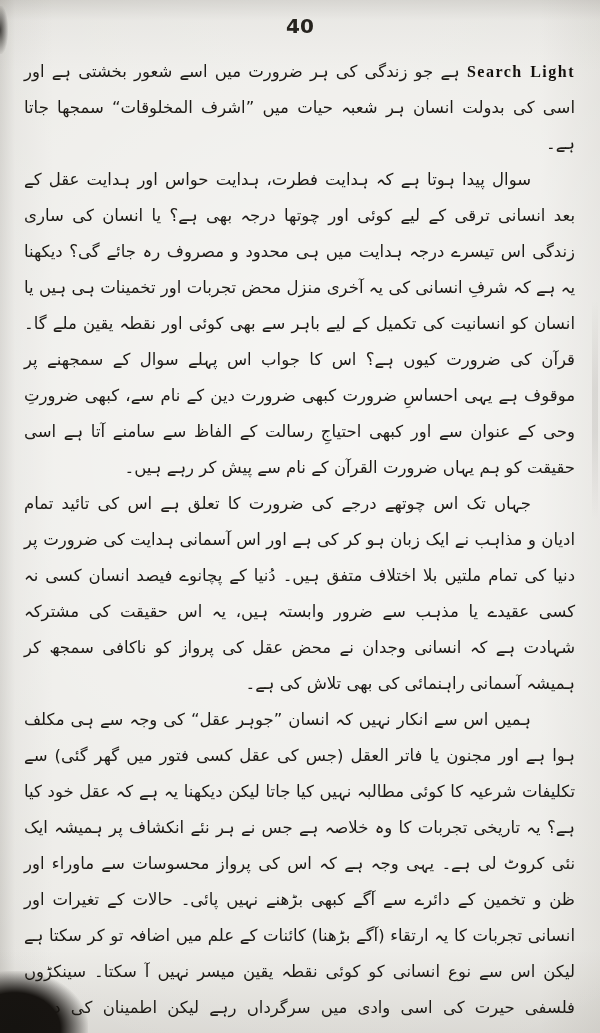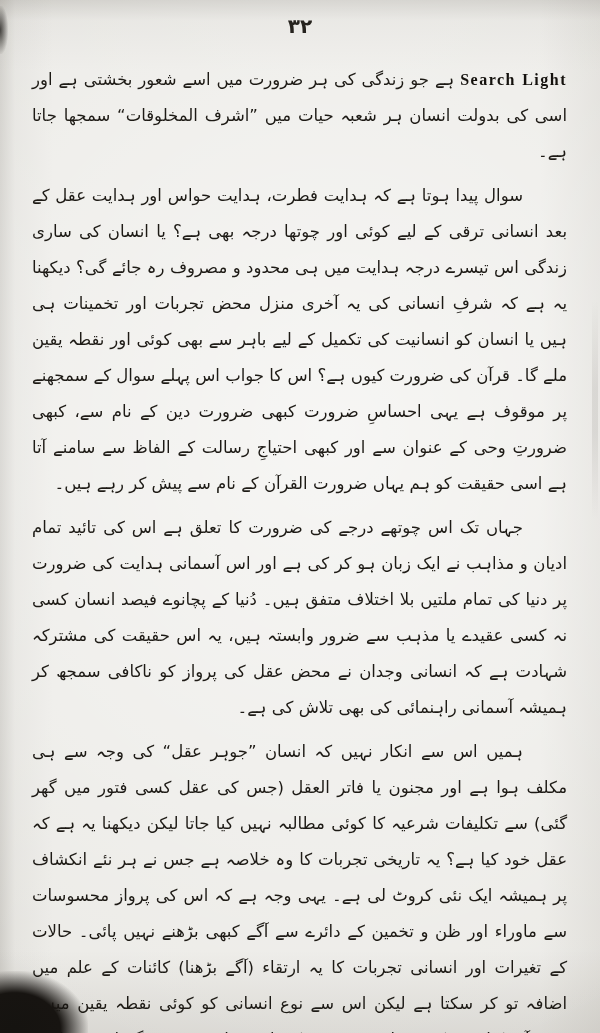"۳۲" div.pagenum { text: ۳۲ -> 40 }
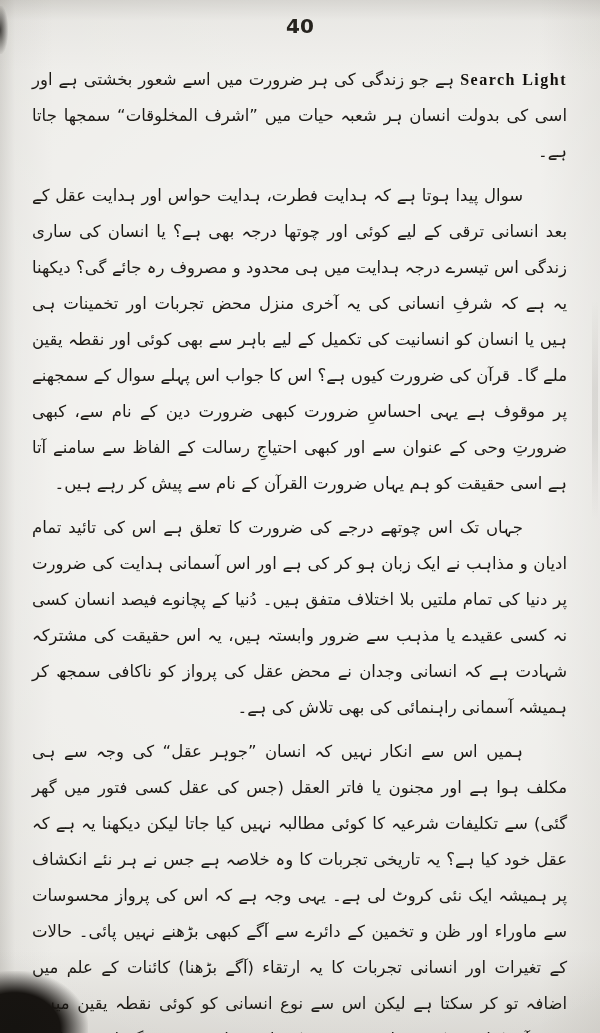"Search Light ہے جو زندگی" .text p { margin: 8px -> 0 }
